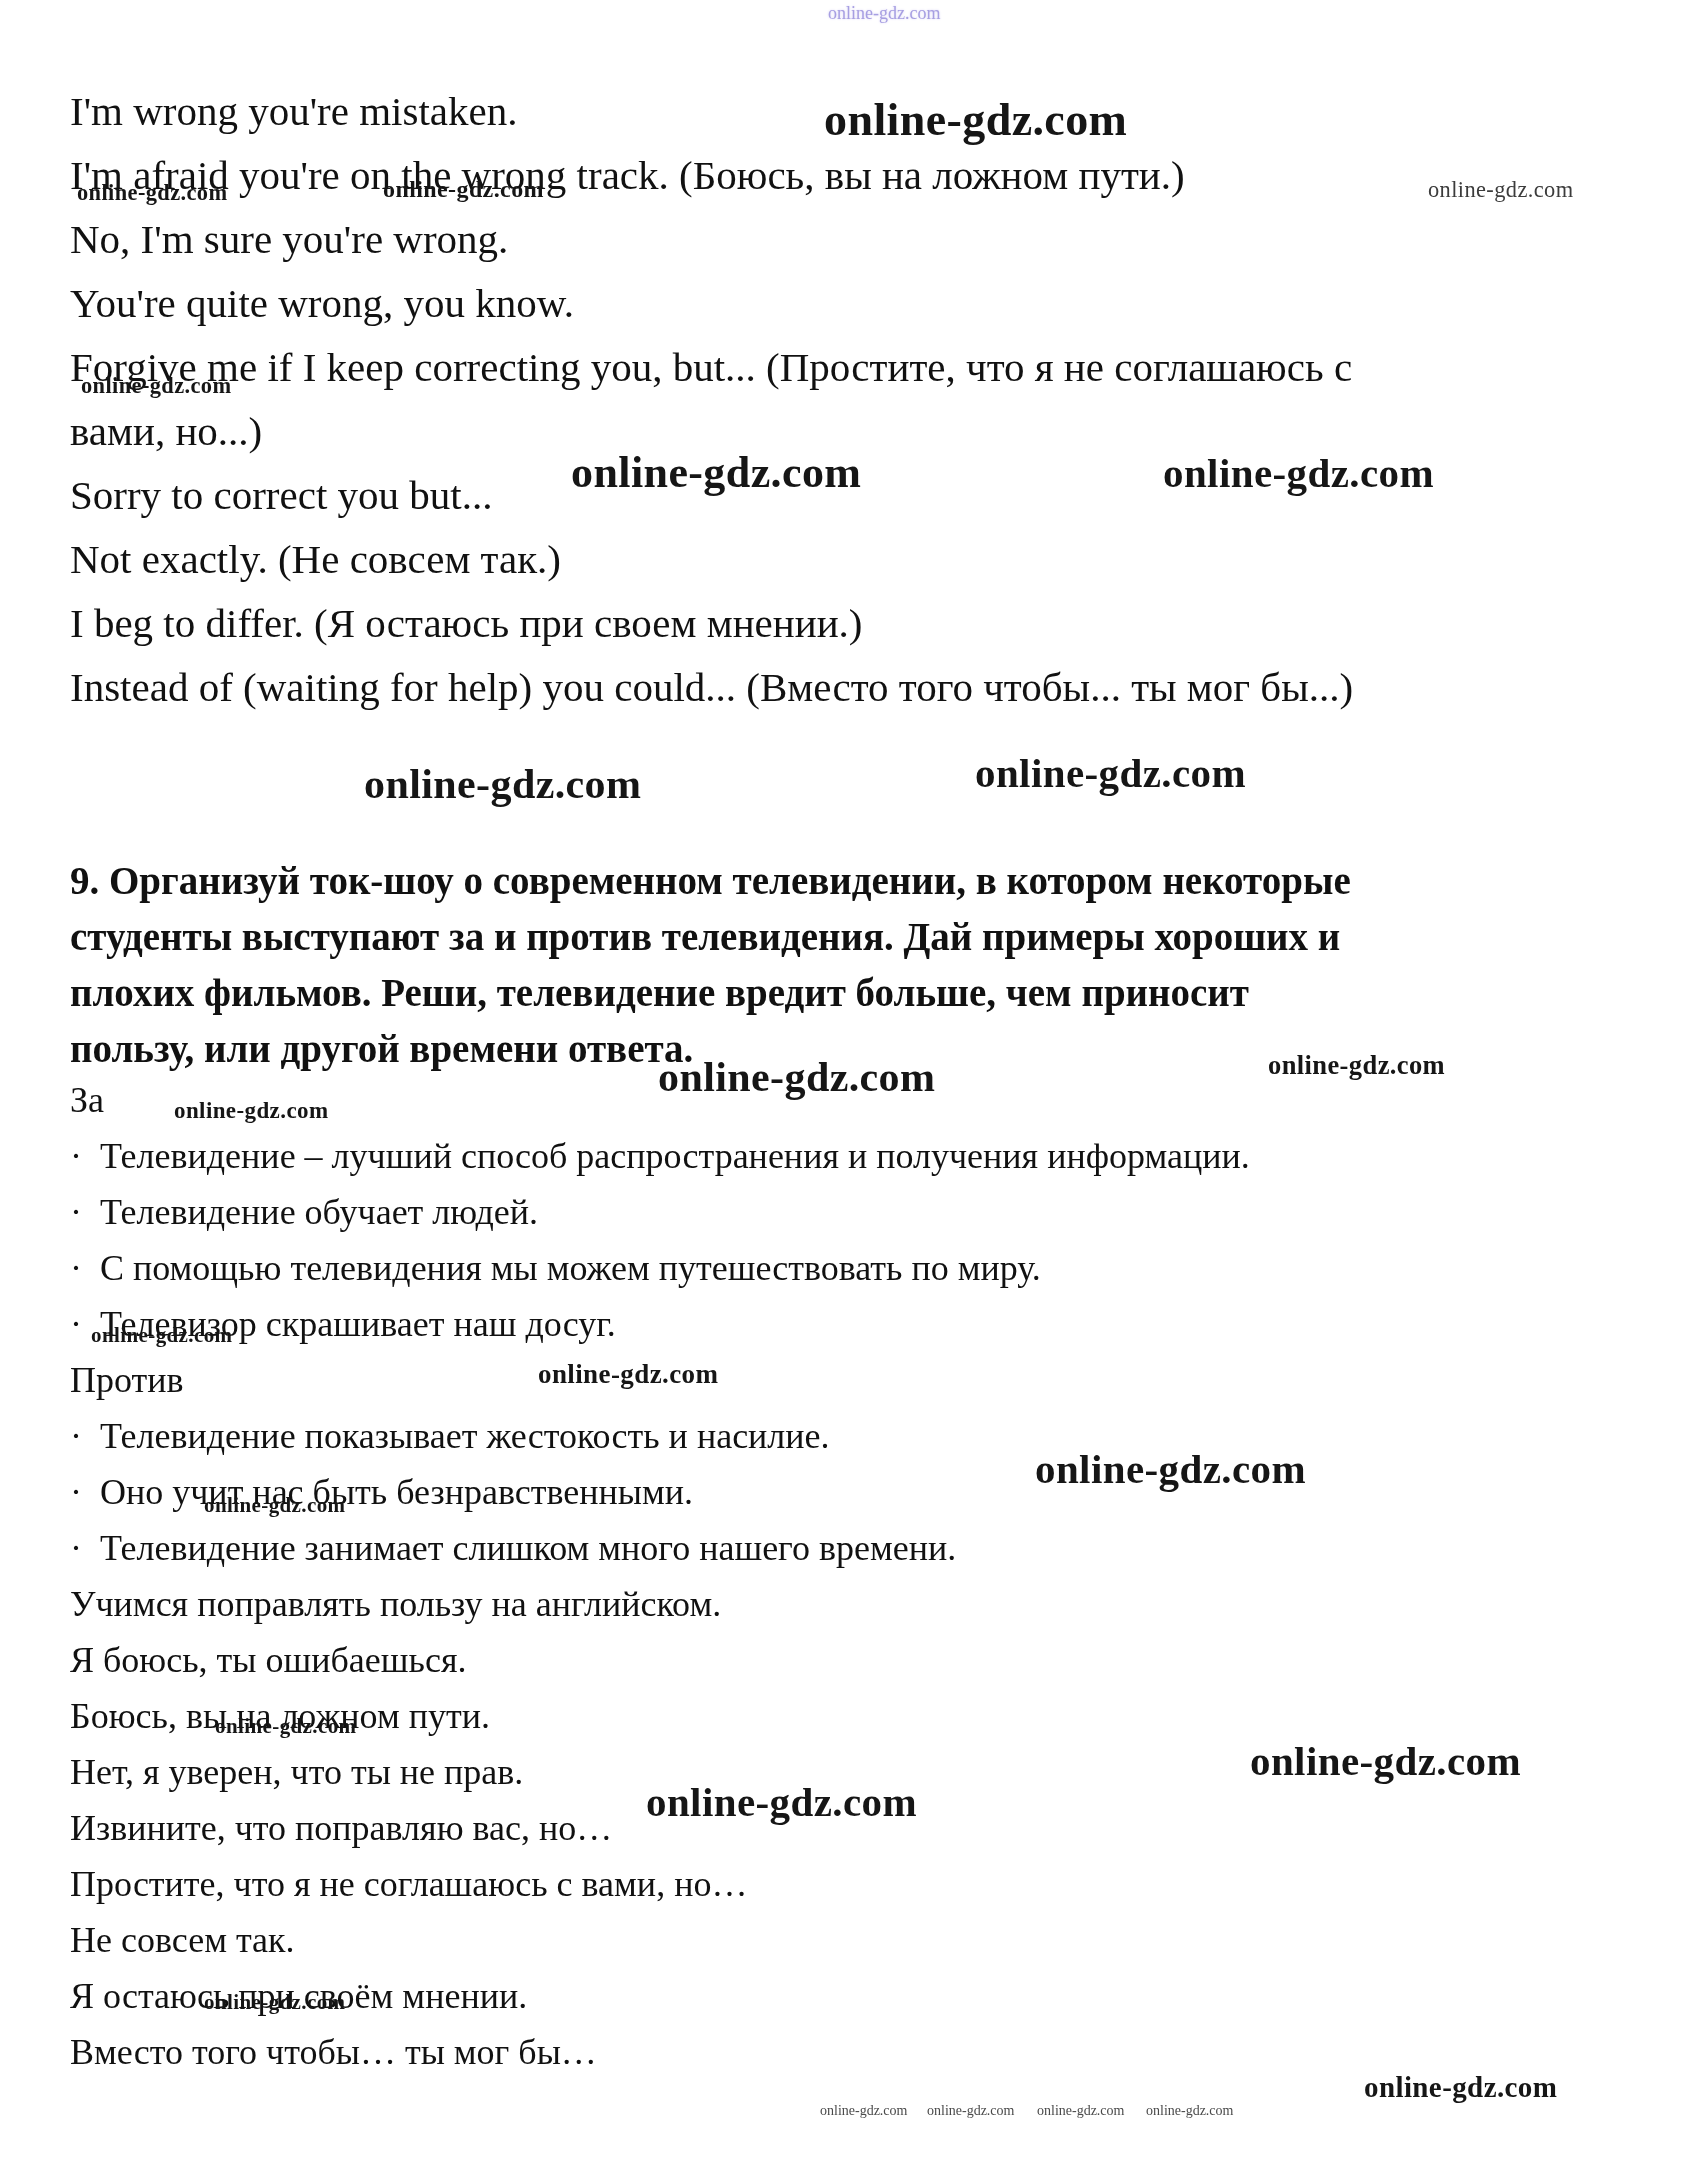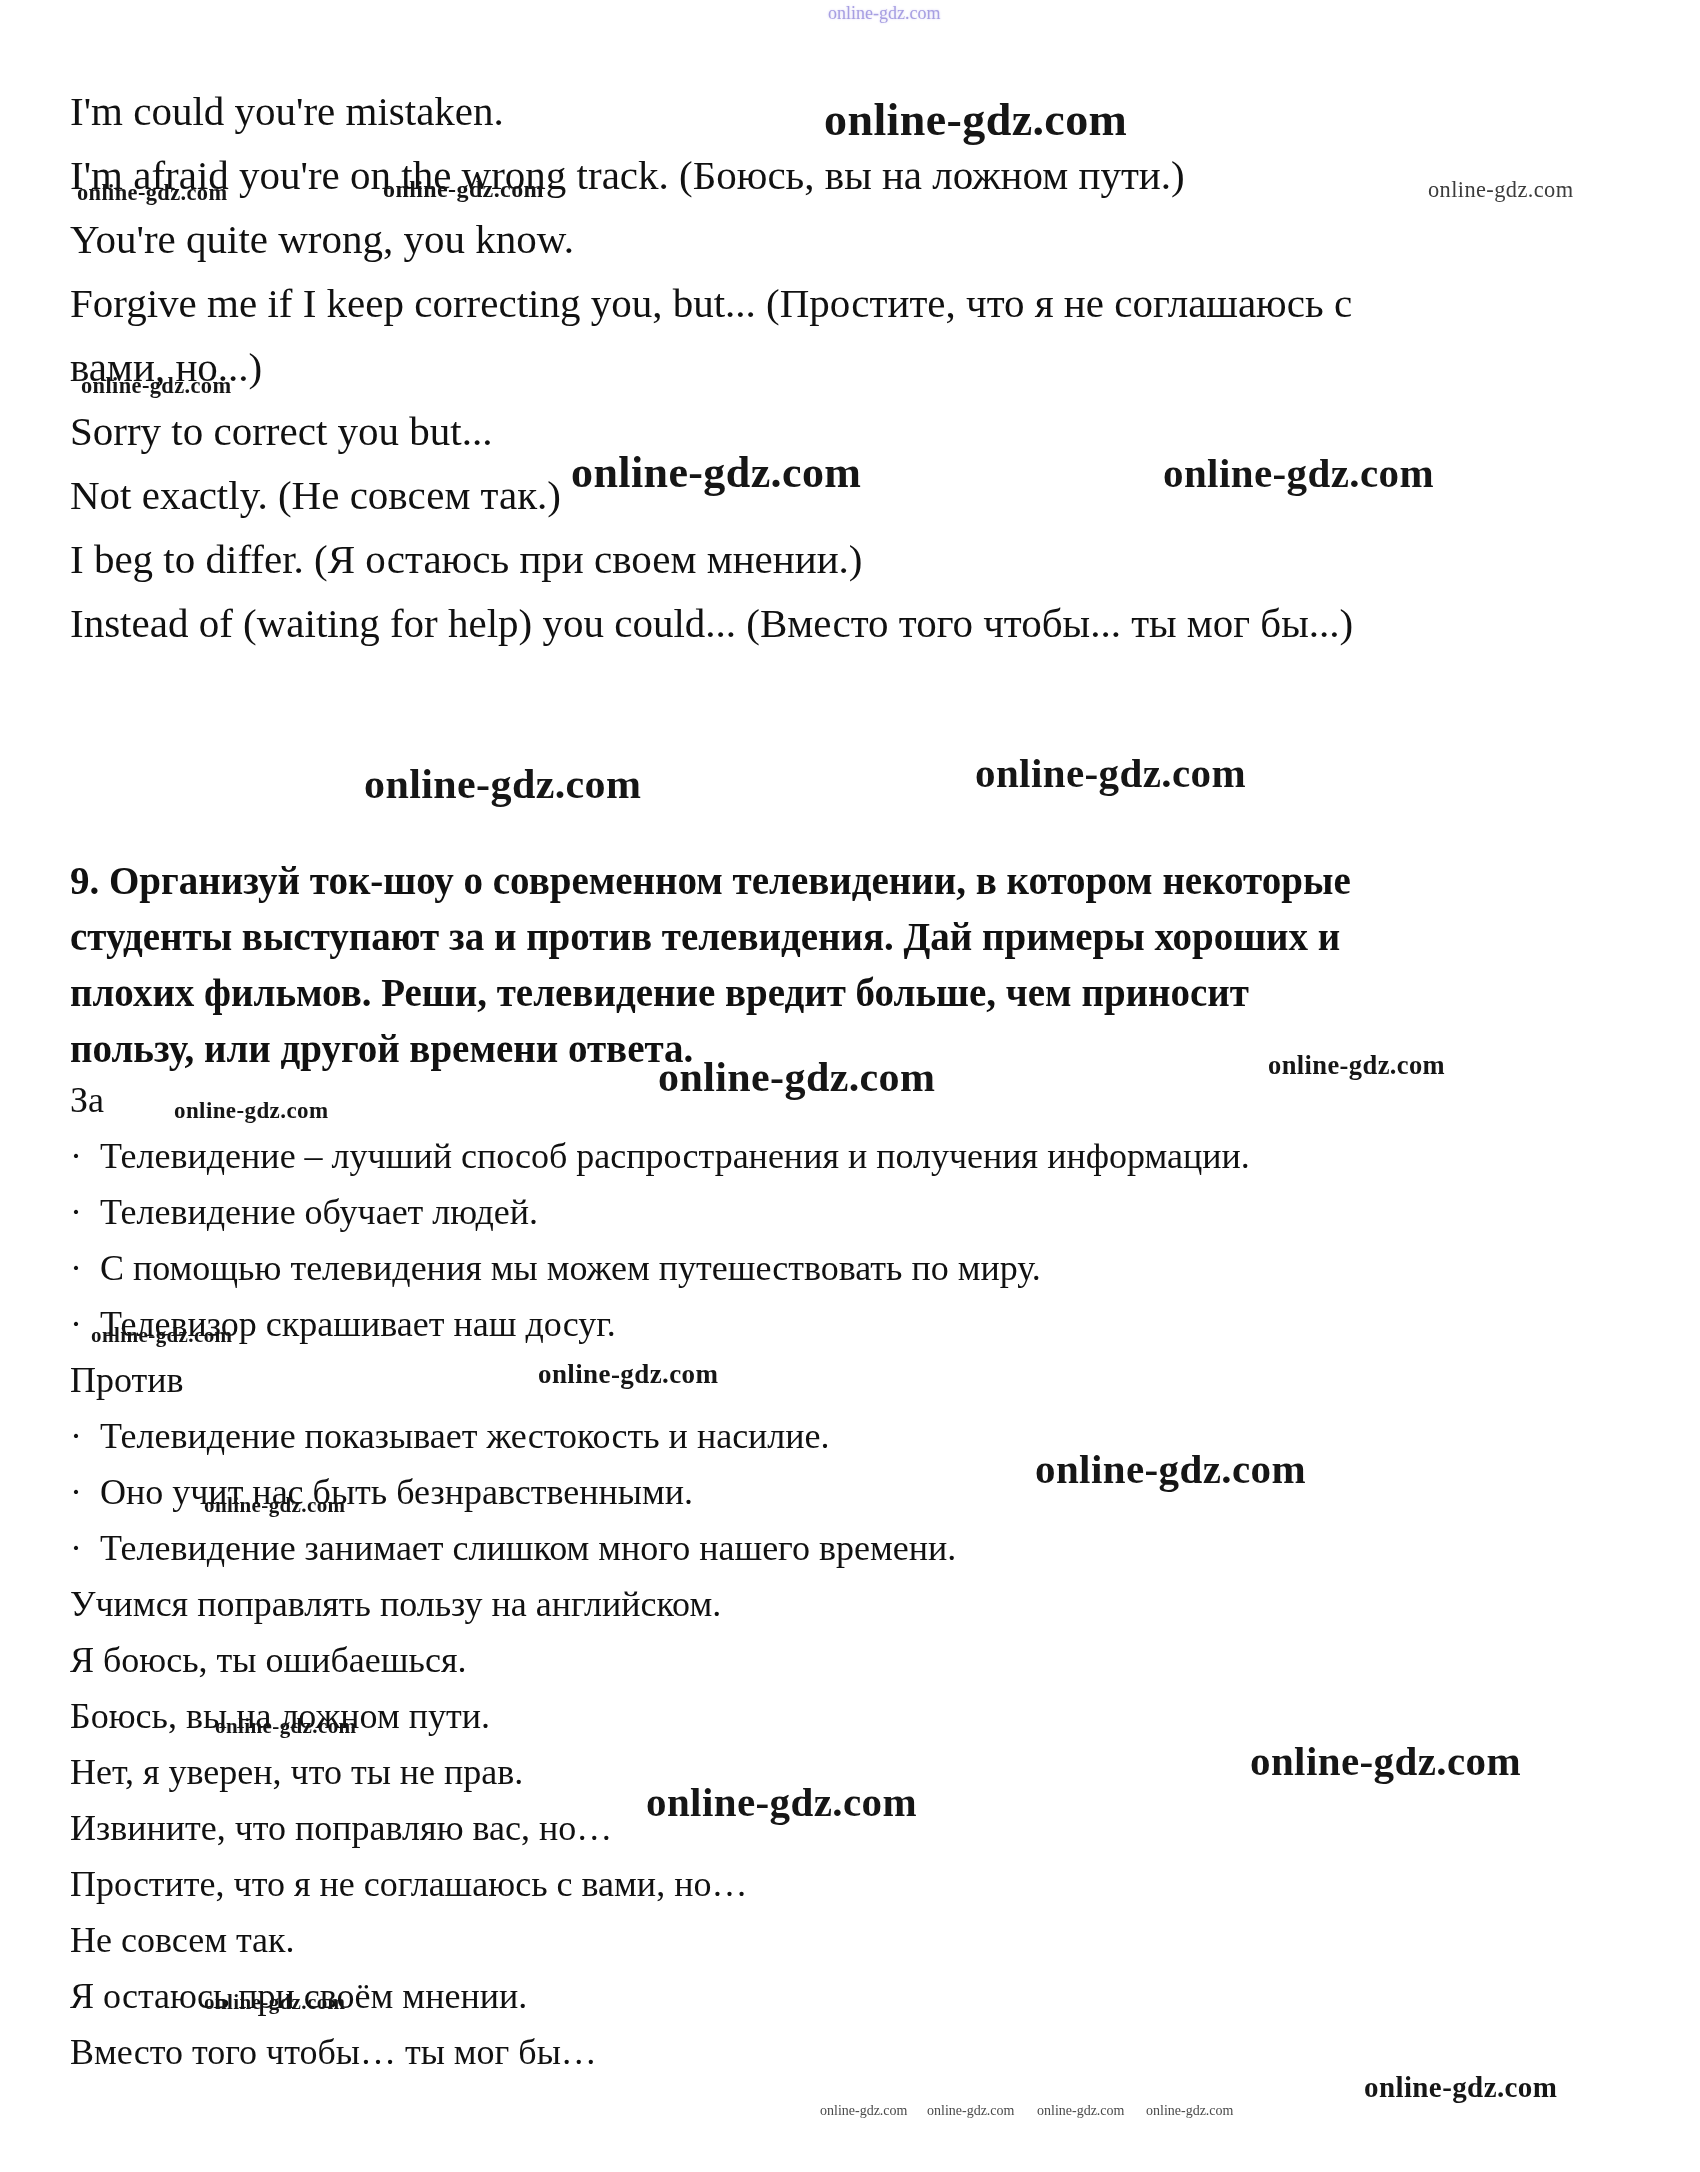"I'm could you're mistaken." div.line { text: could -> wrong }
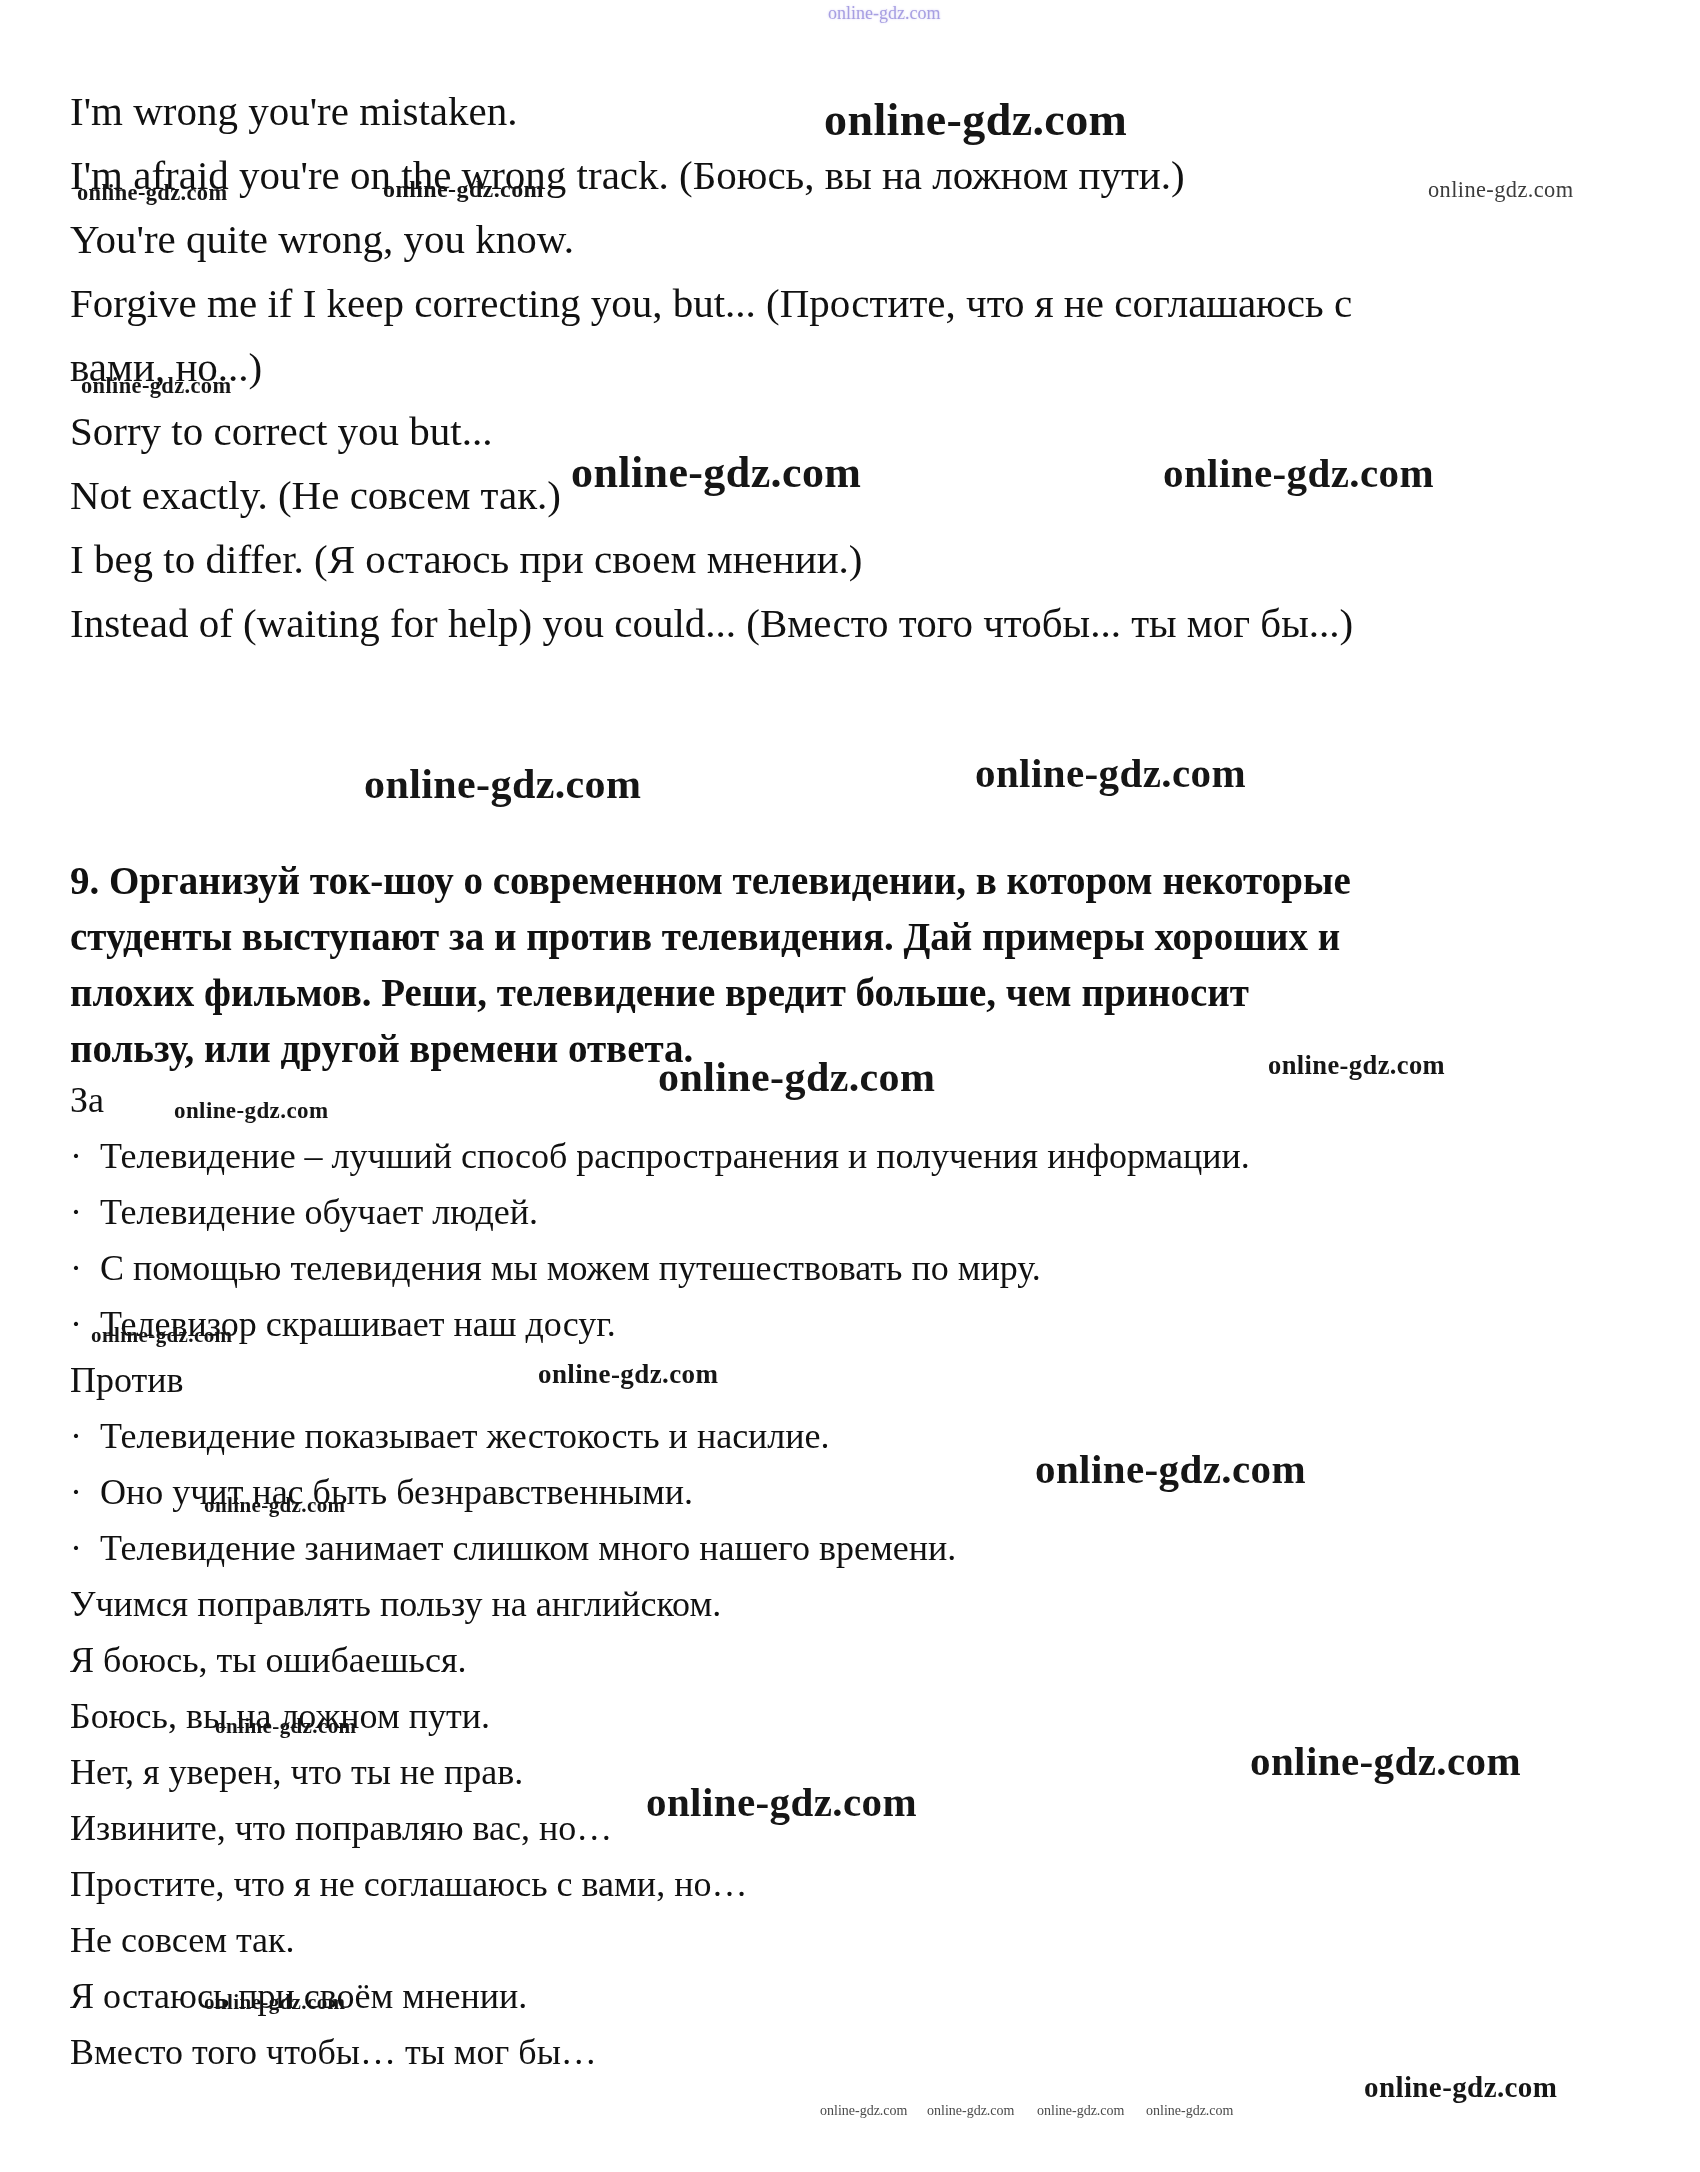"No, I'm sure you're wrong." div.line { html: none -> <div>No, I'm sure you're wrong.</div> }
